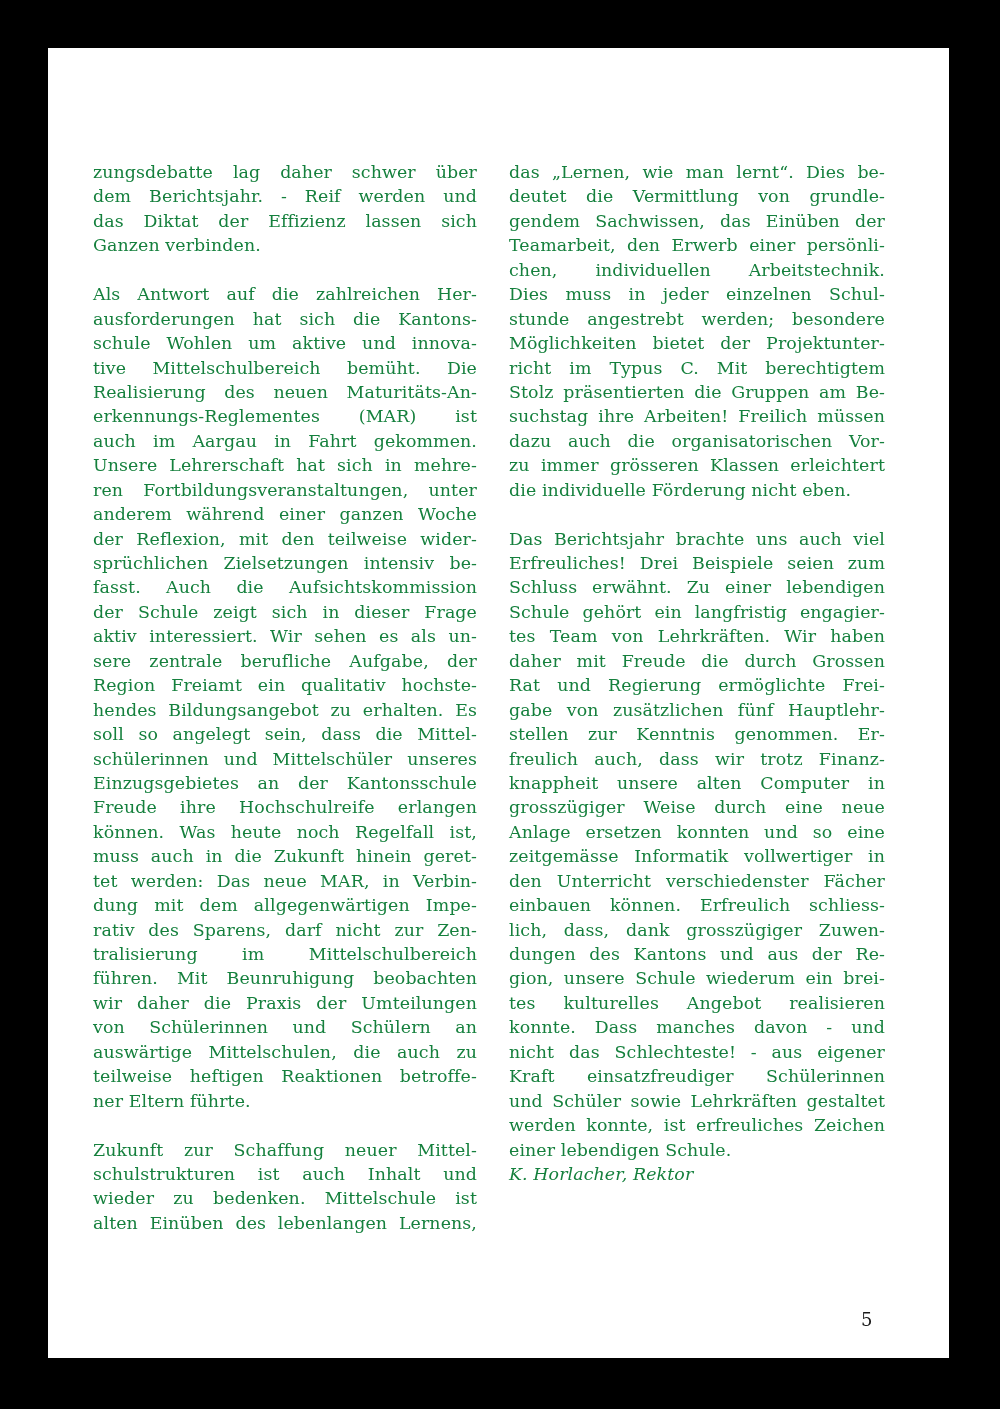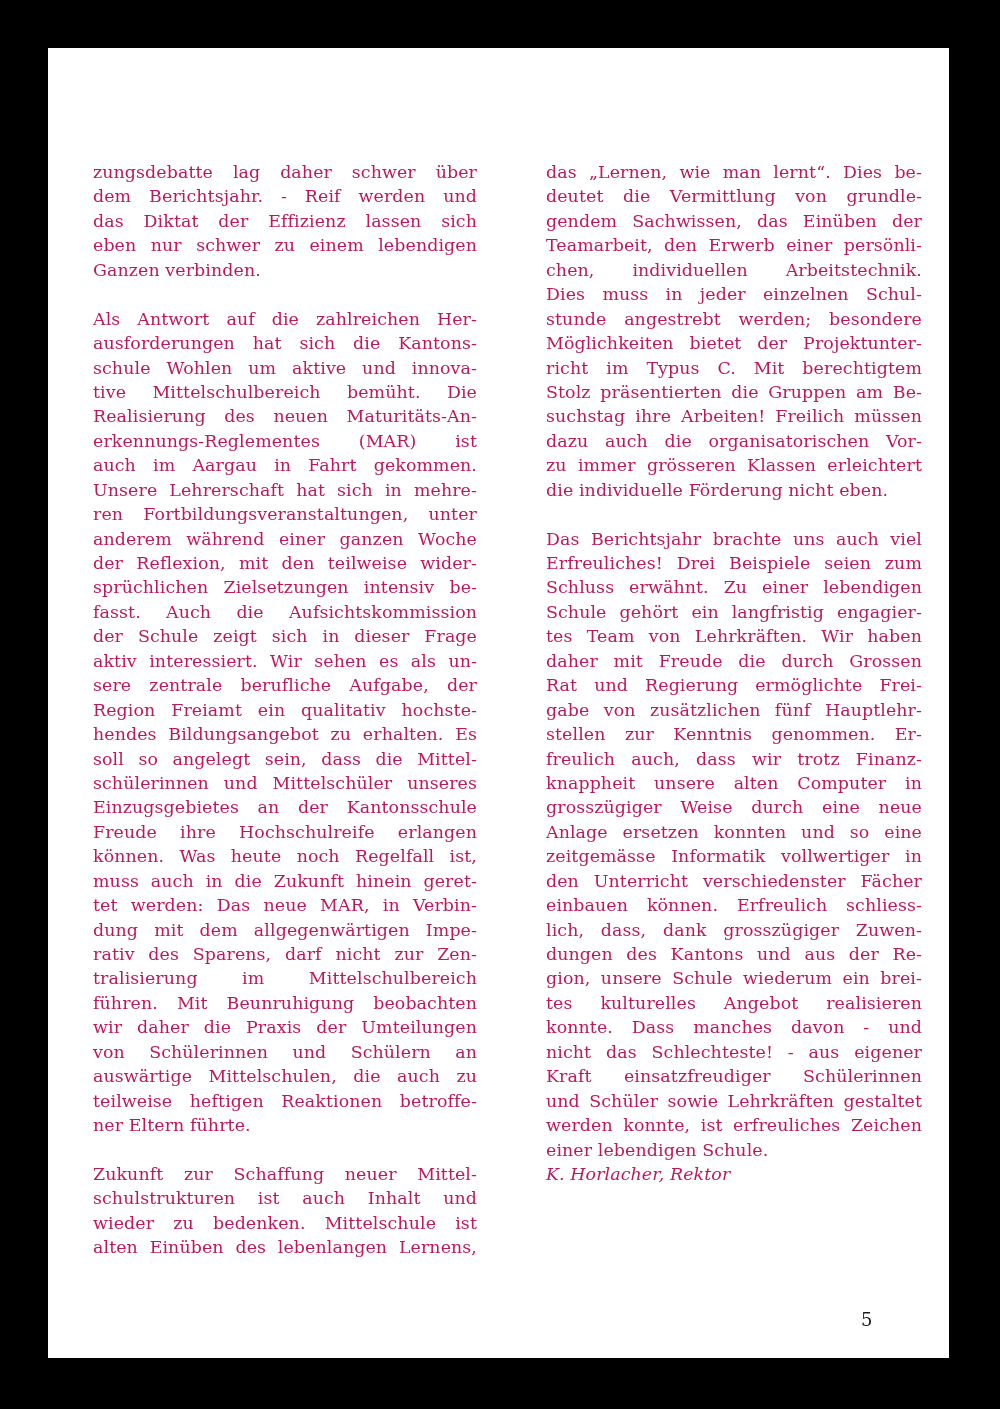"zungsdebatte lag daher schwer über" .column { color: #be185d -> #15803d }
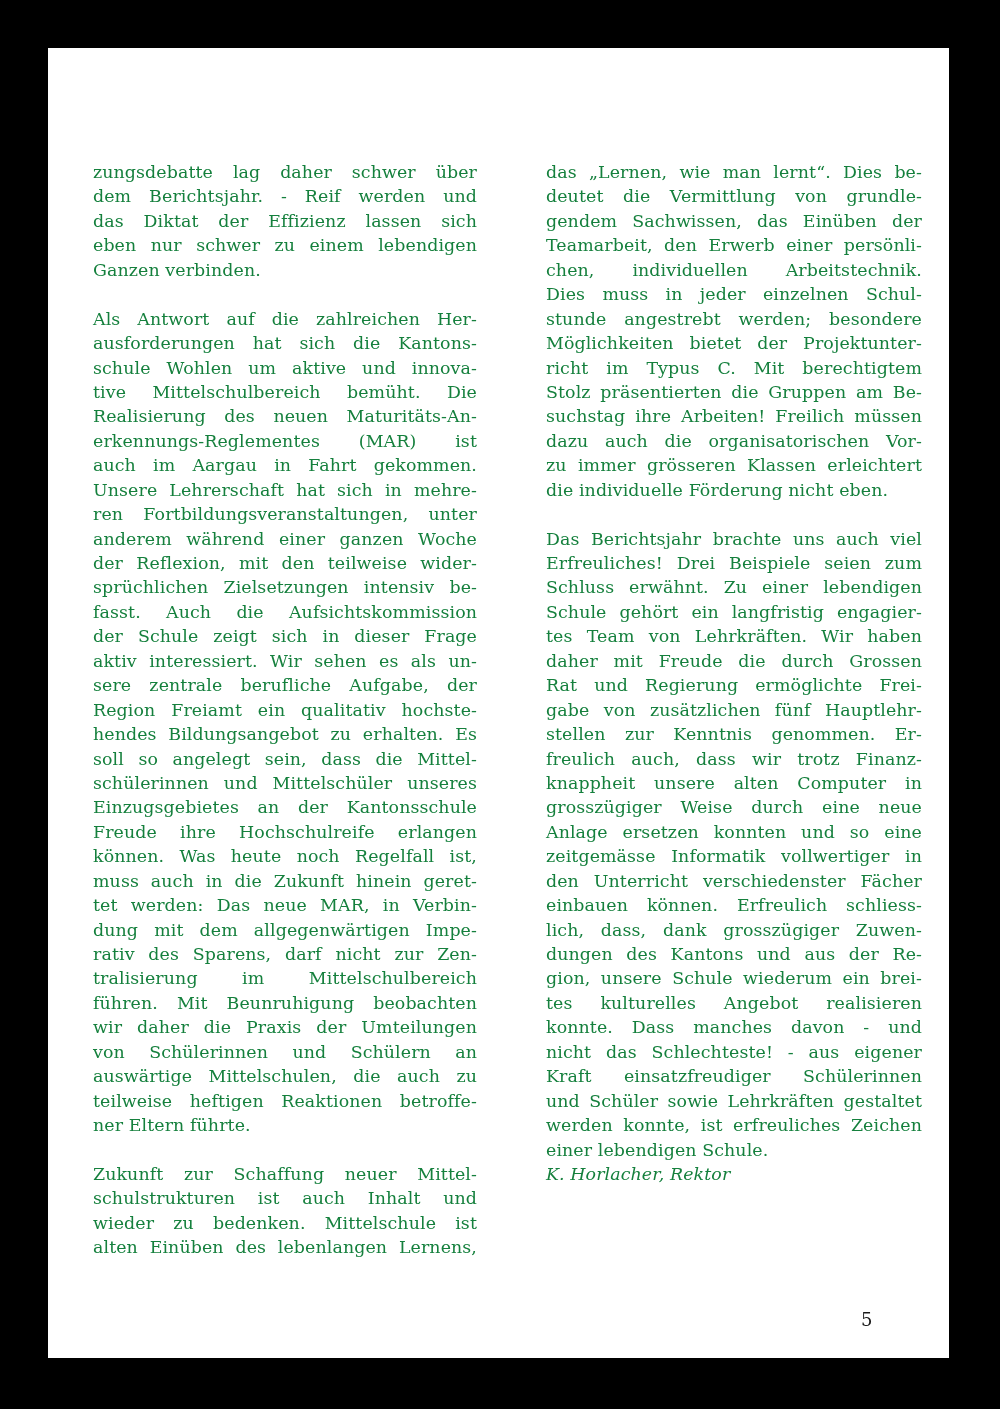"das „Lernen, wie man lernt“." .col-right { margin-left: 37px -> none }
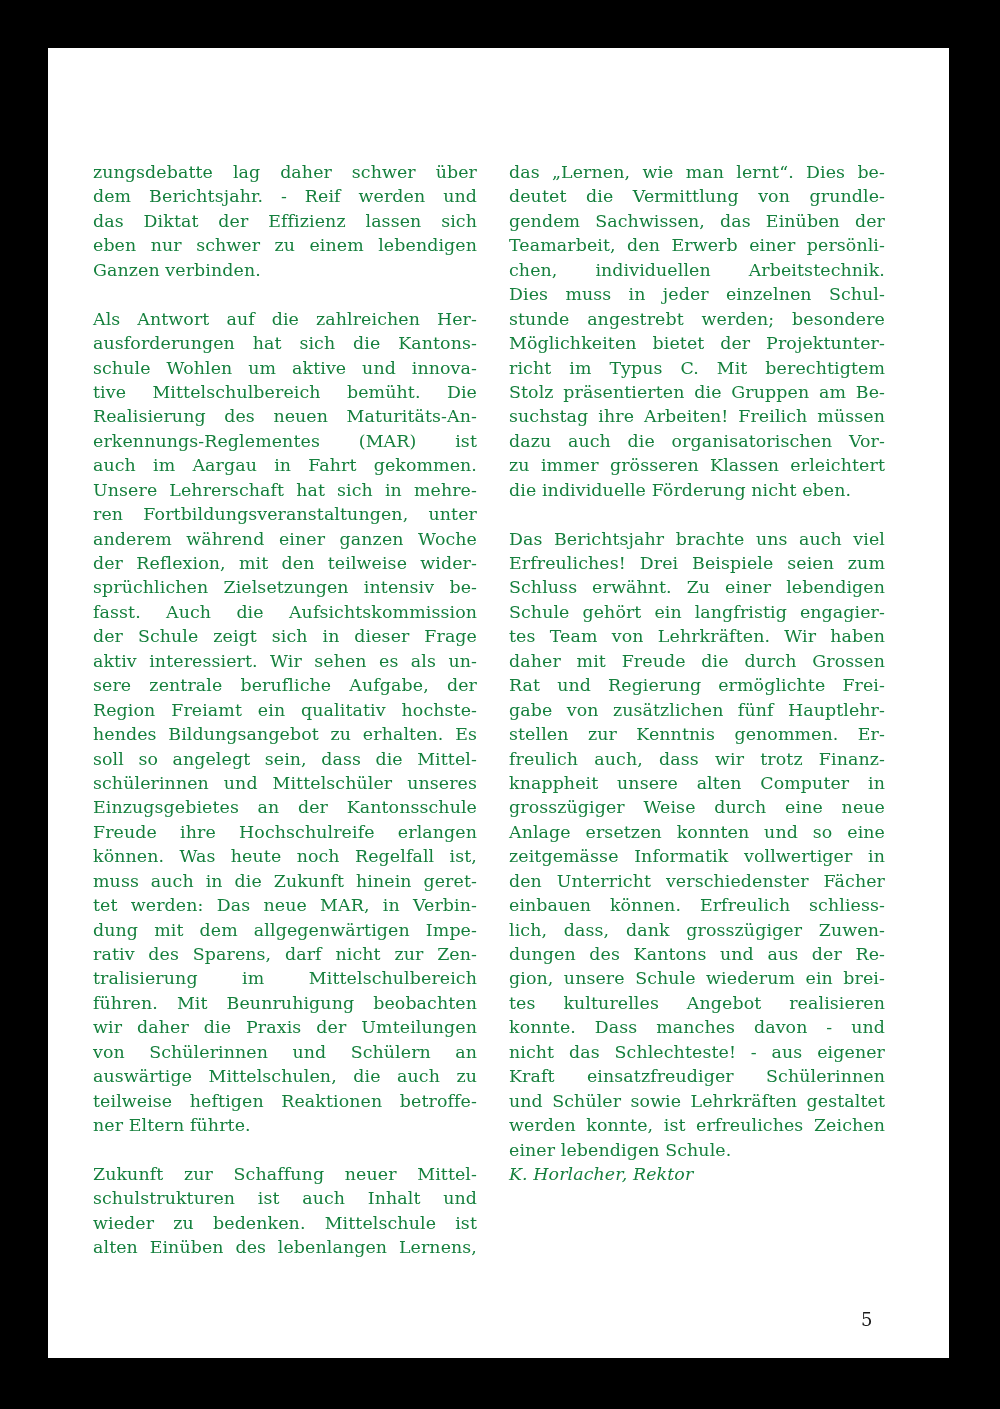"eben nur schwer zu einem" span.line { html: <span>eben nur schwer zu einem lebendigen</span> -> none }
